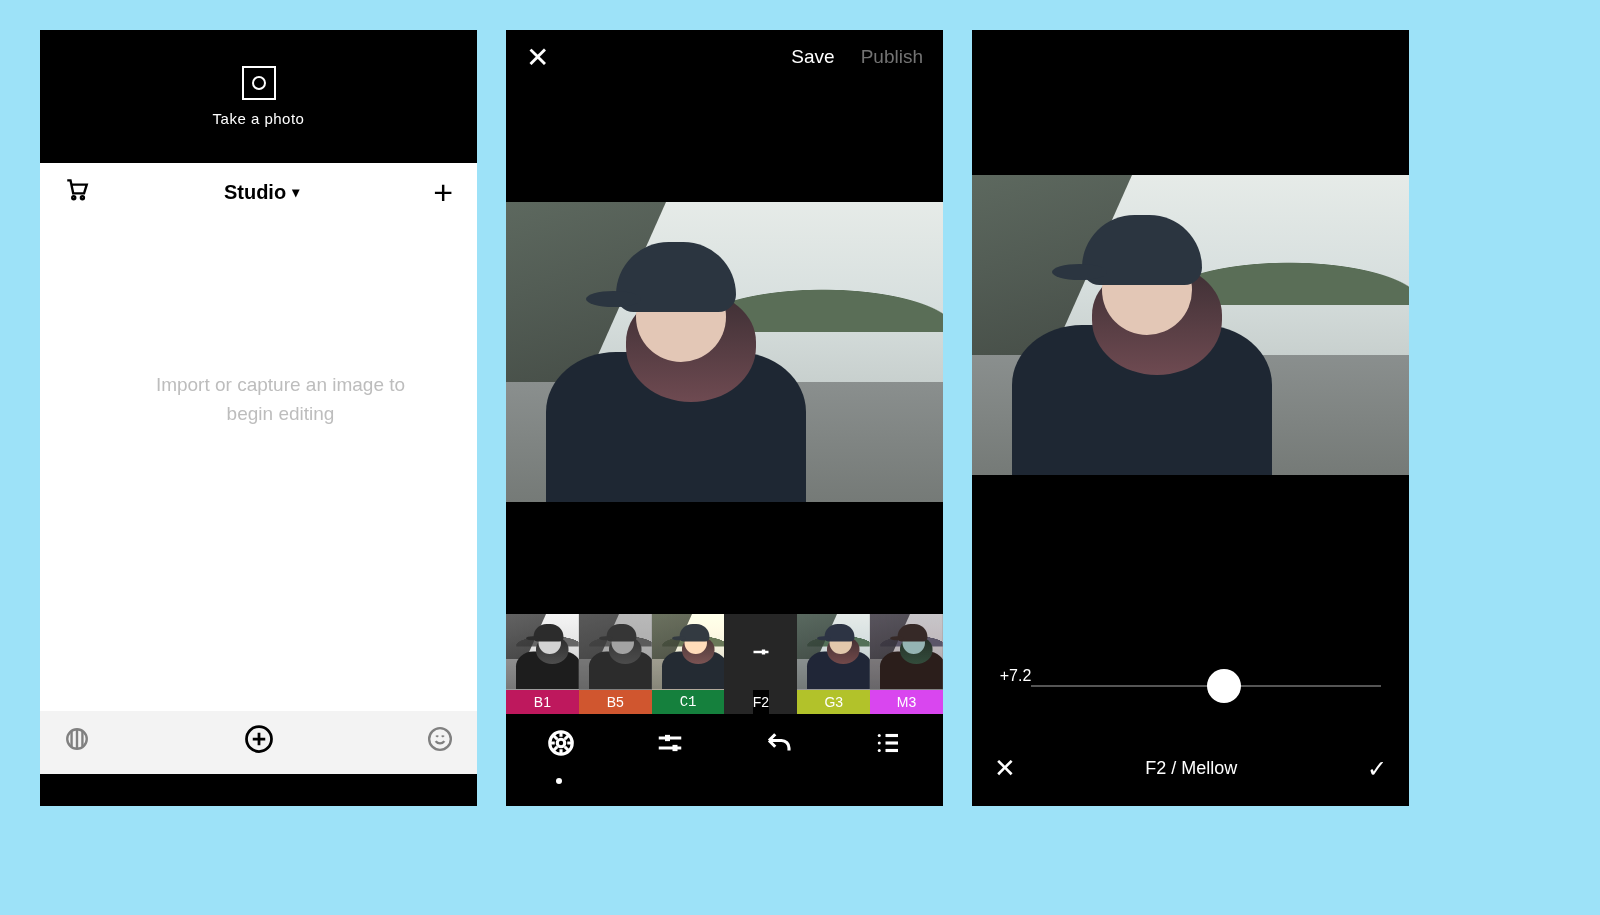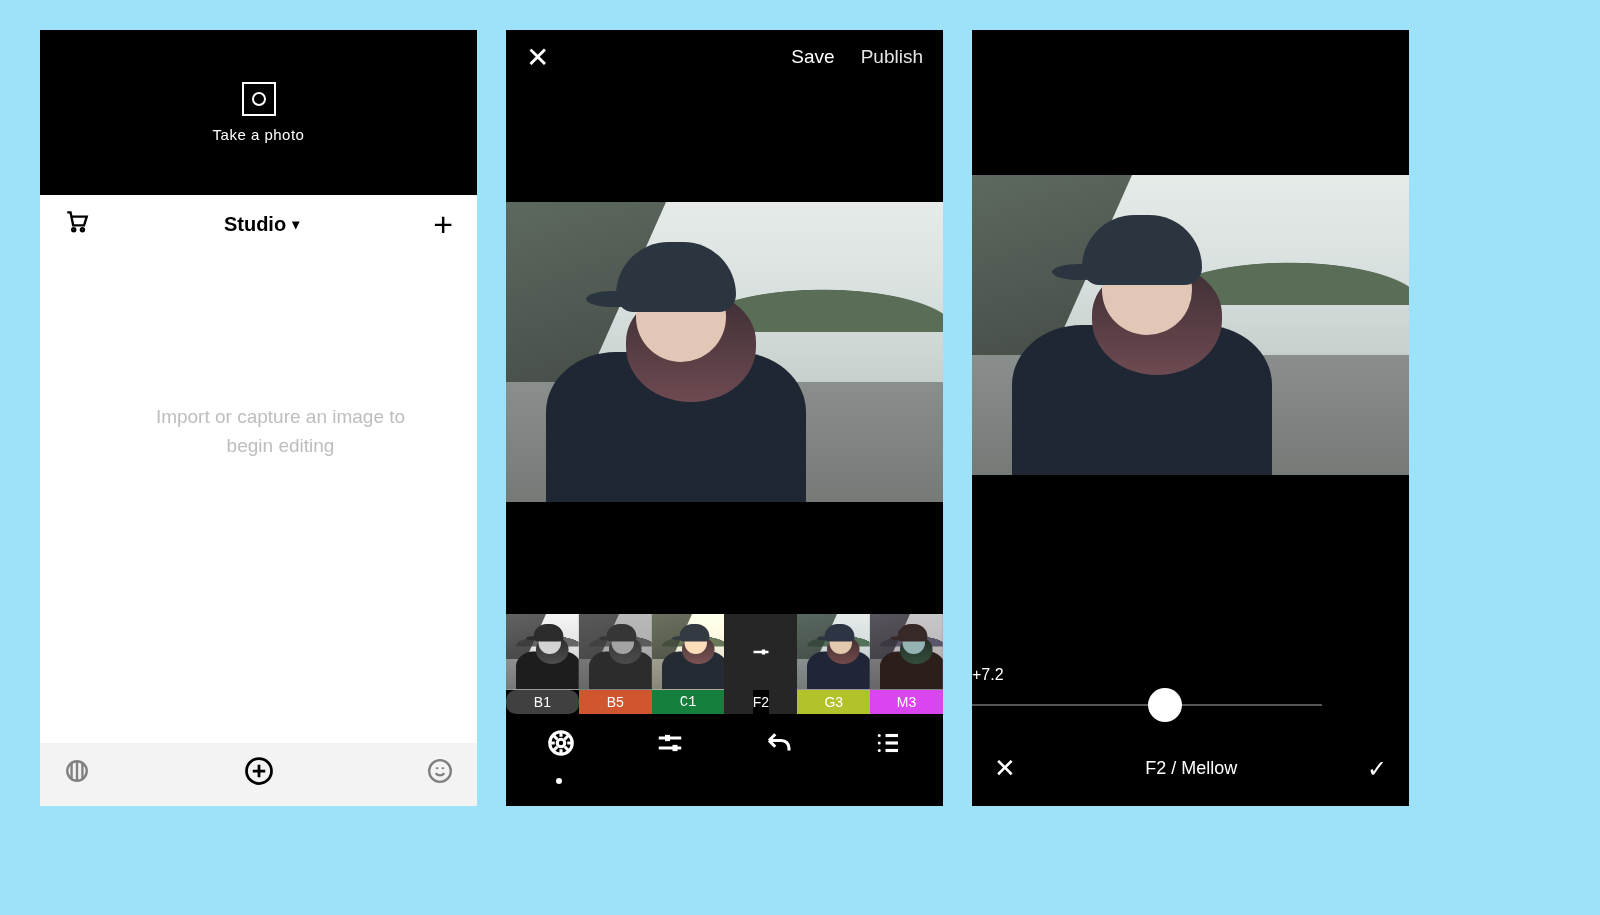"Publish" .p2-topbar .publish { color: #e5e5e5 -> #737373 }
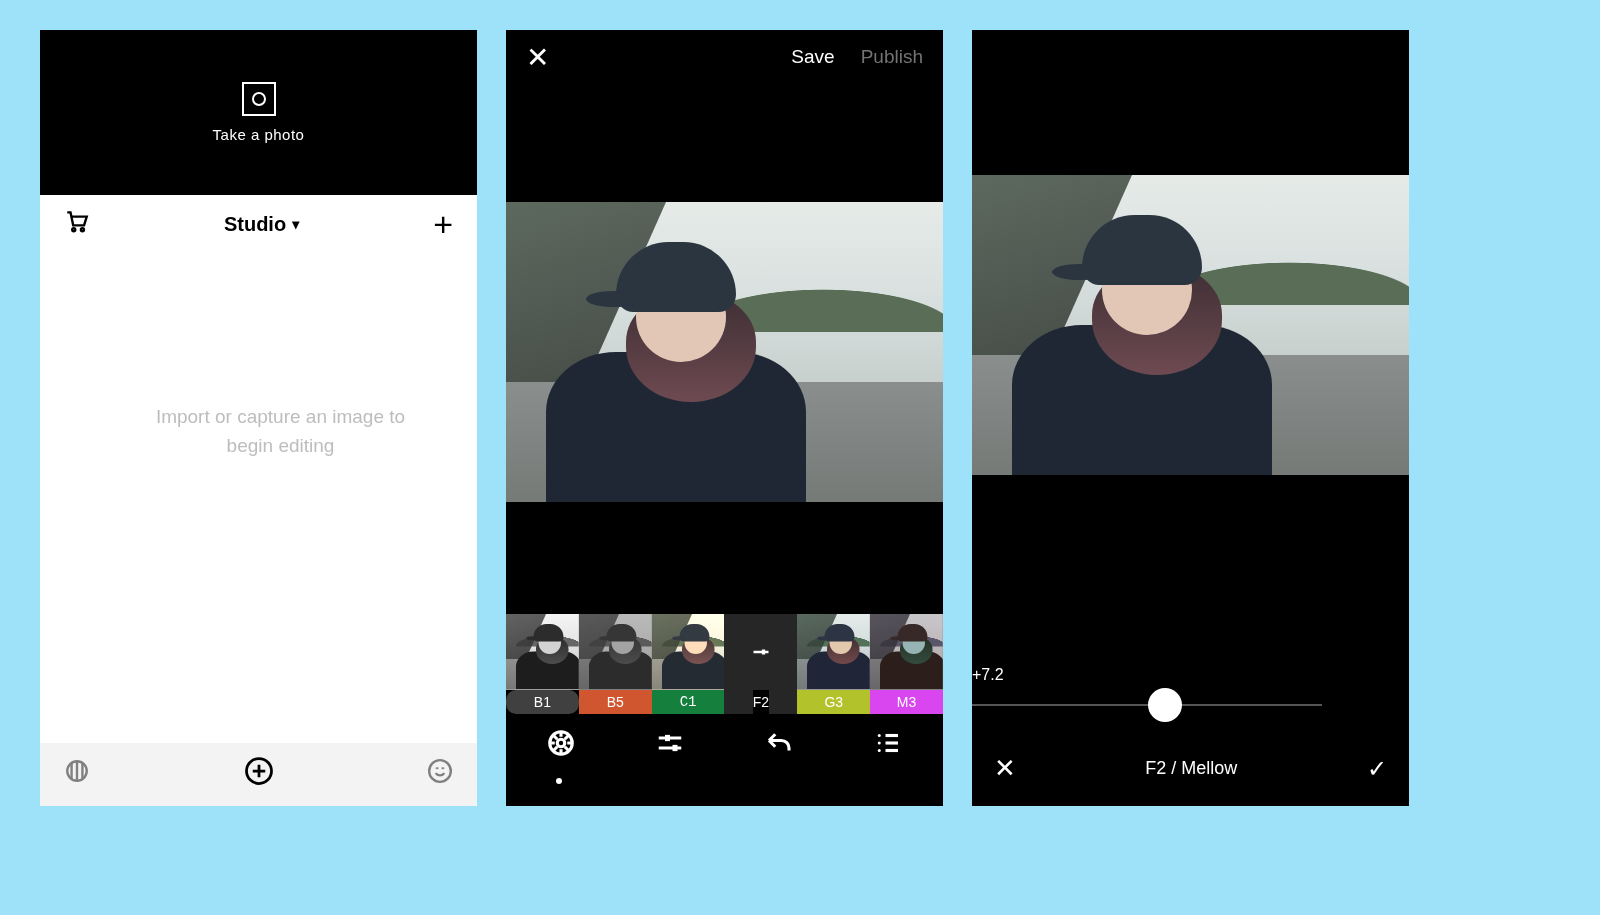"Take a photo" .p1-camera-bar { height: 165px -> 133px }
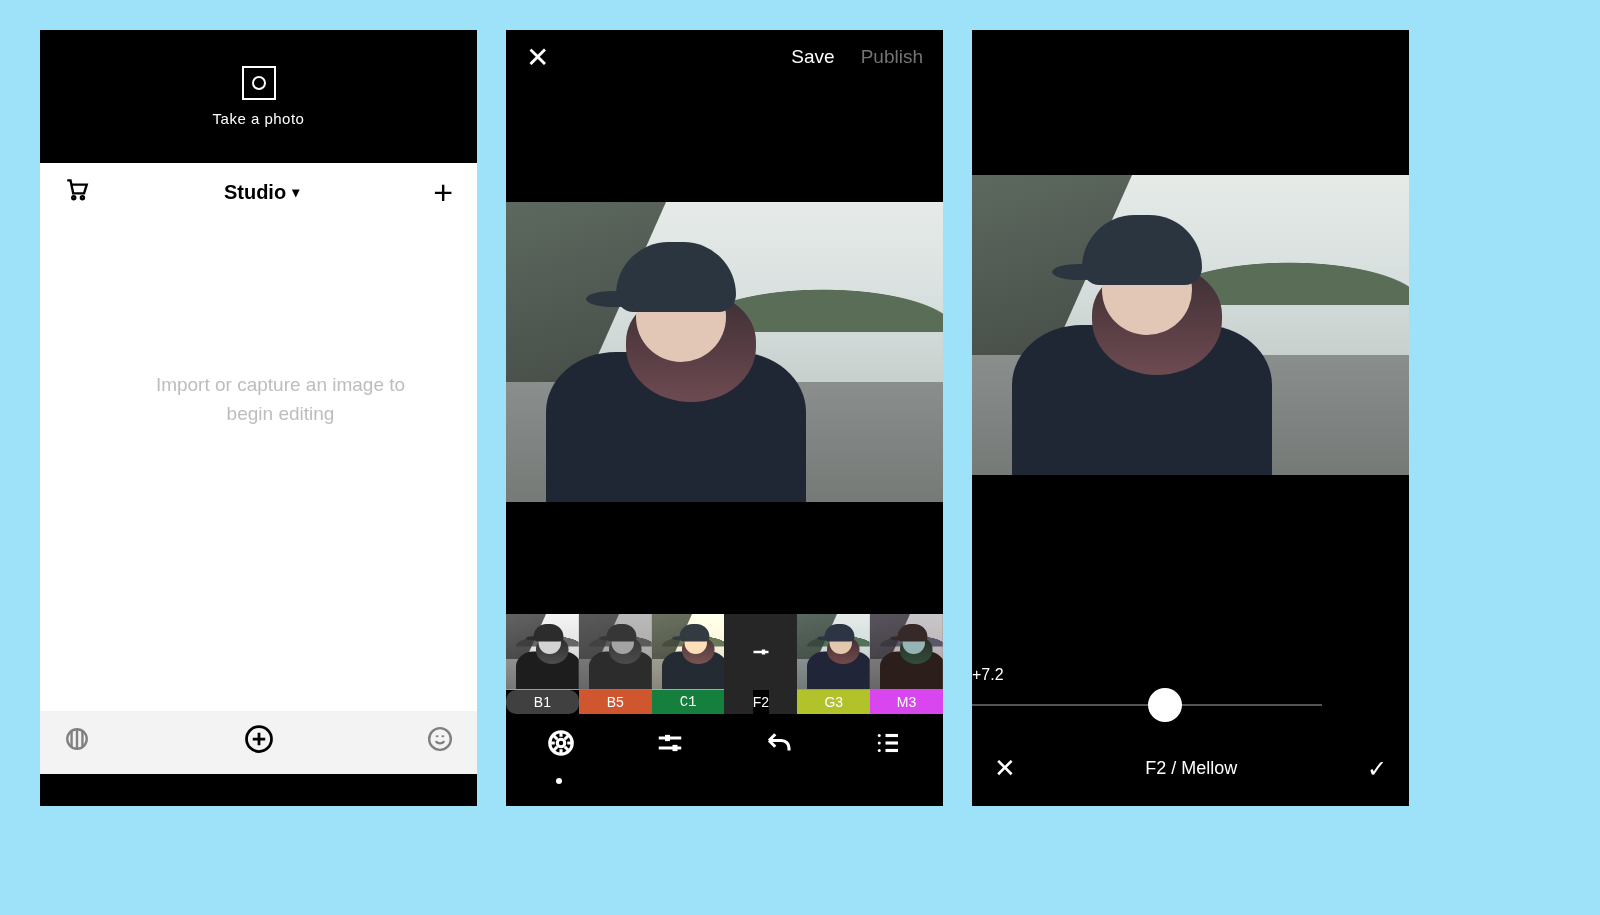"+7.2" .p3-slider-area { align-items: flex-start -> center; flex-direction: column -> row }
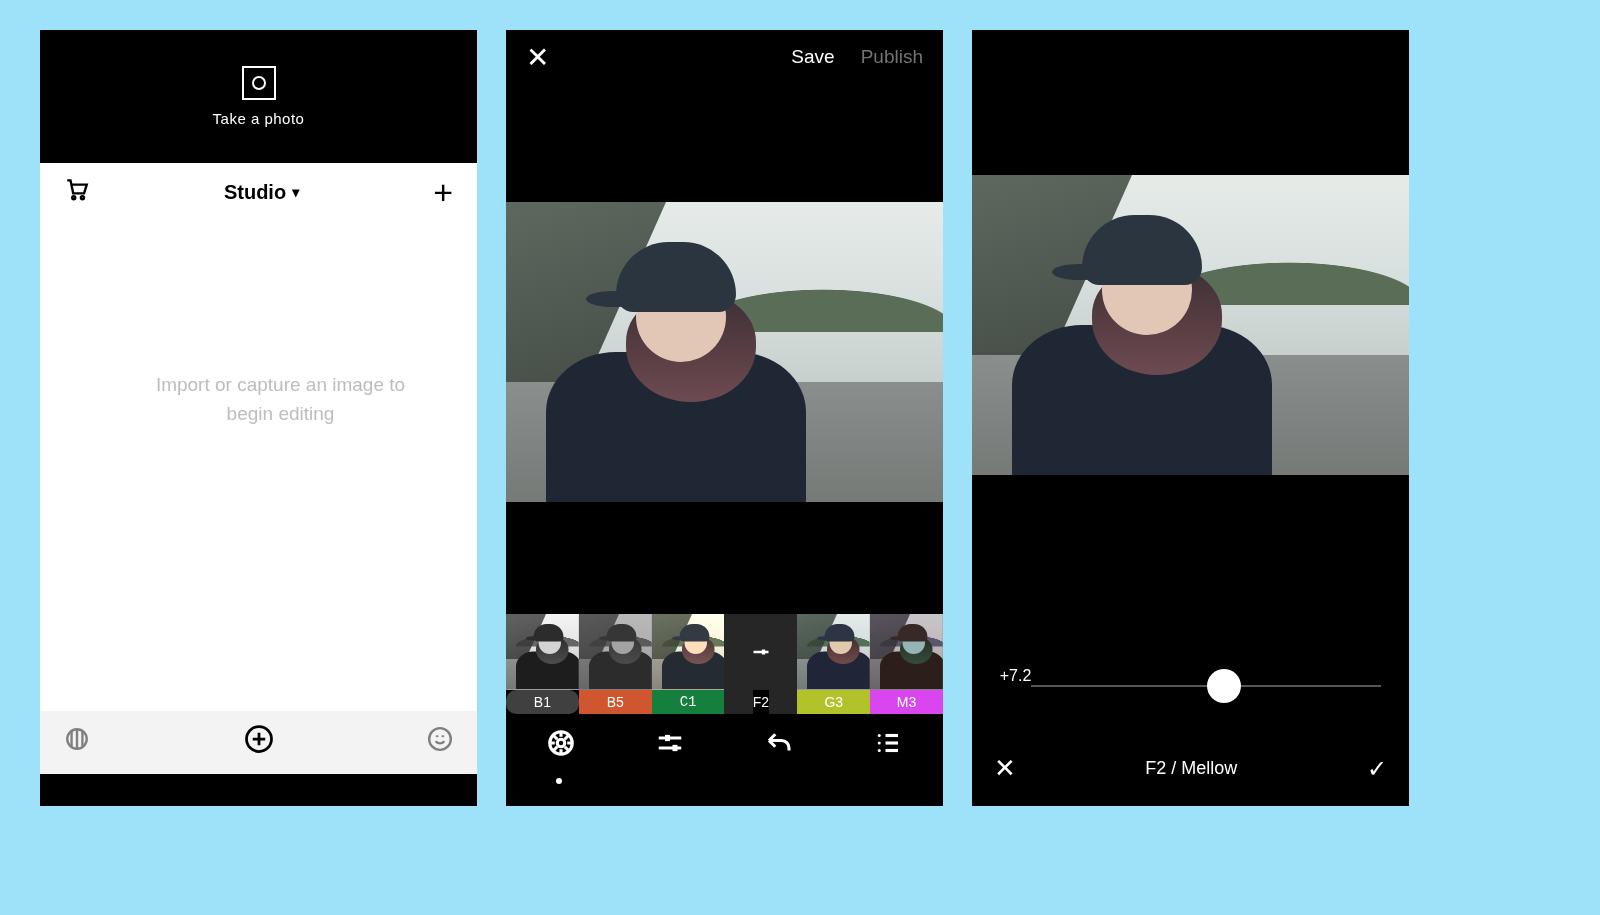"B1" .filter.b1 .label { background: #404040 -> #be185d; border-radius: 10px -> none }
